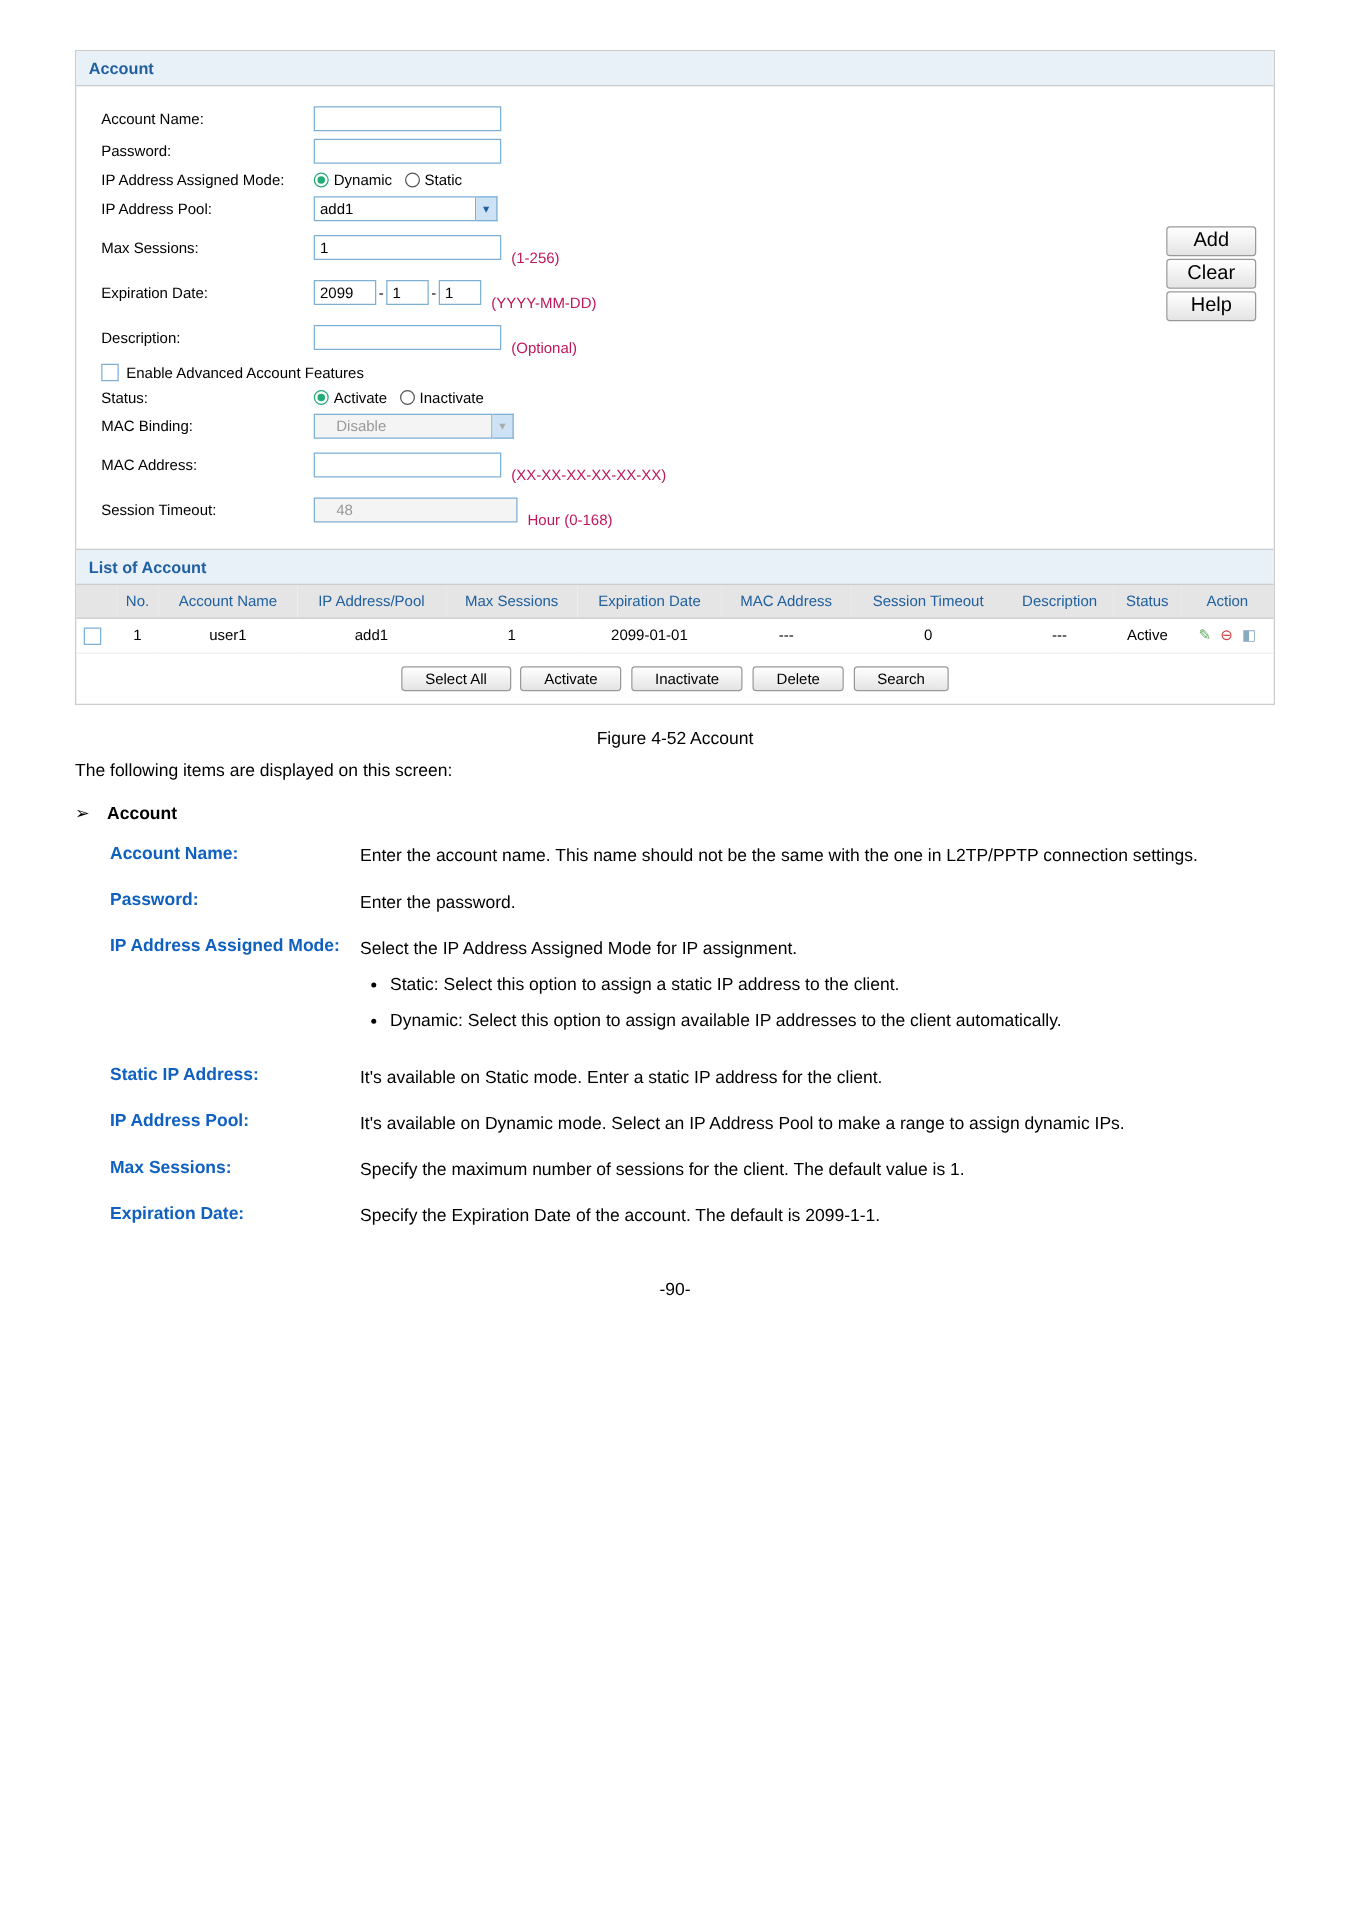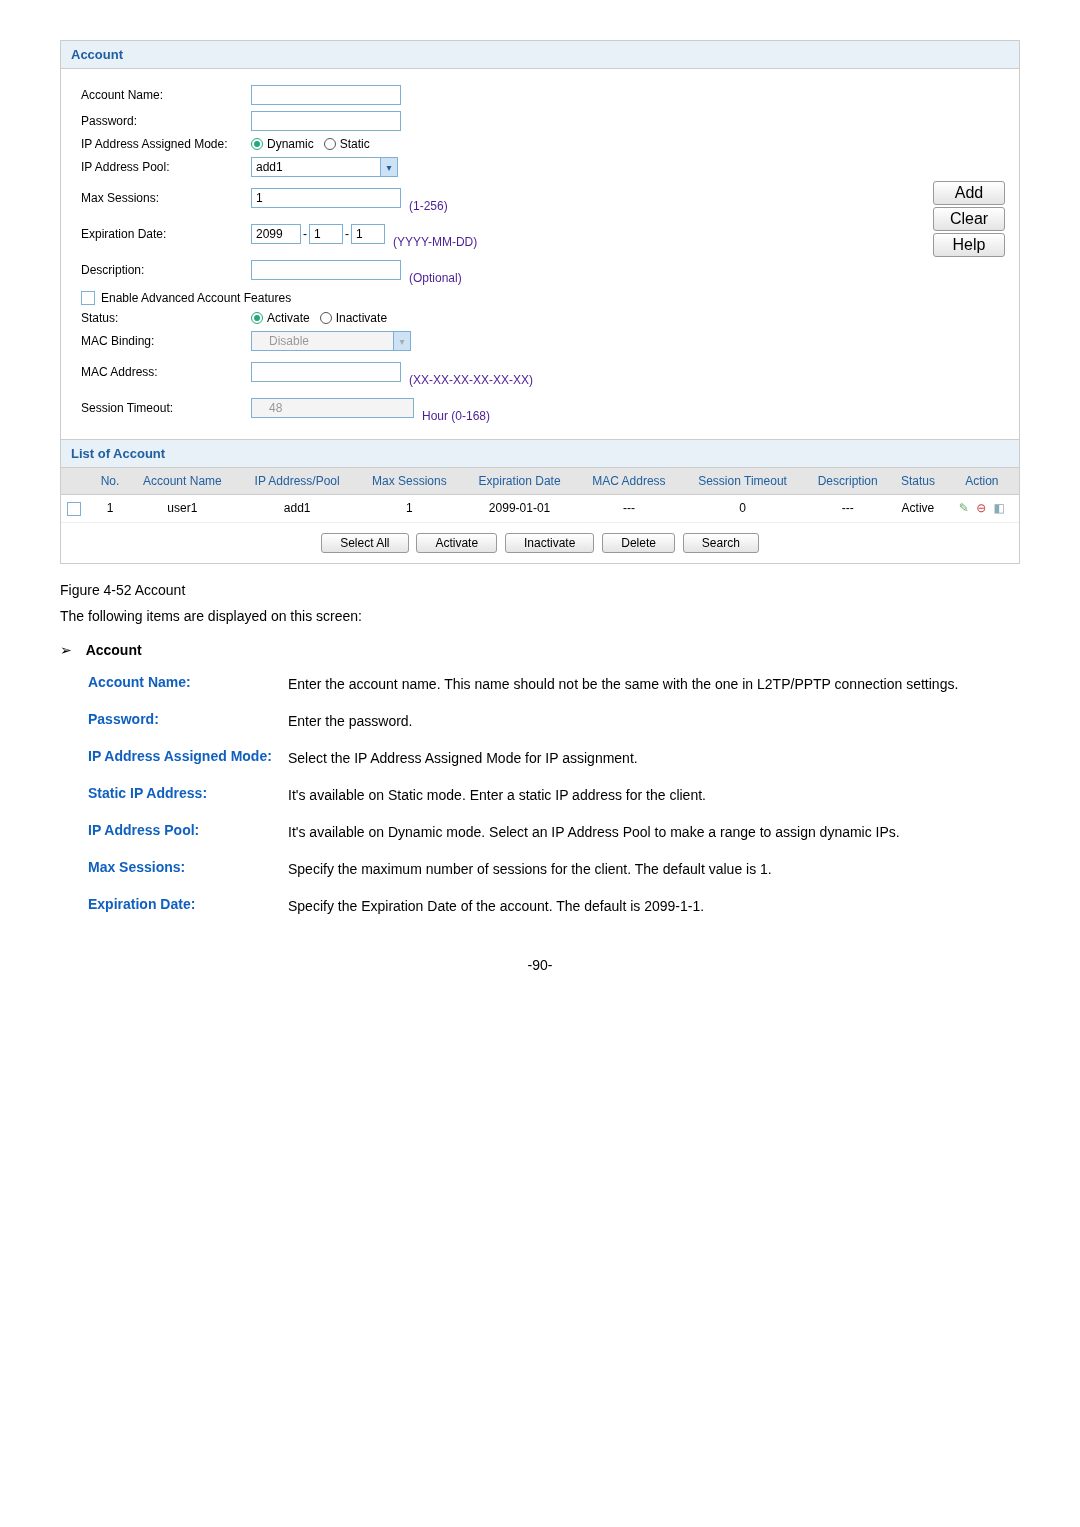"(1-256)" .hint { color: #4c1d95 -> #be185d }
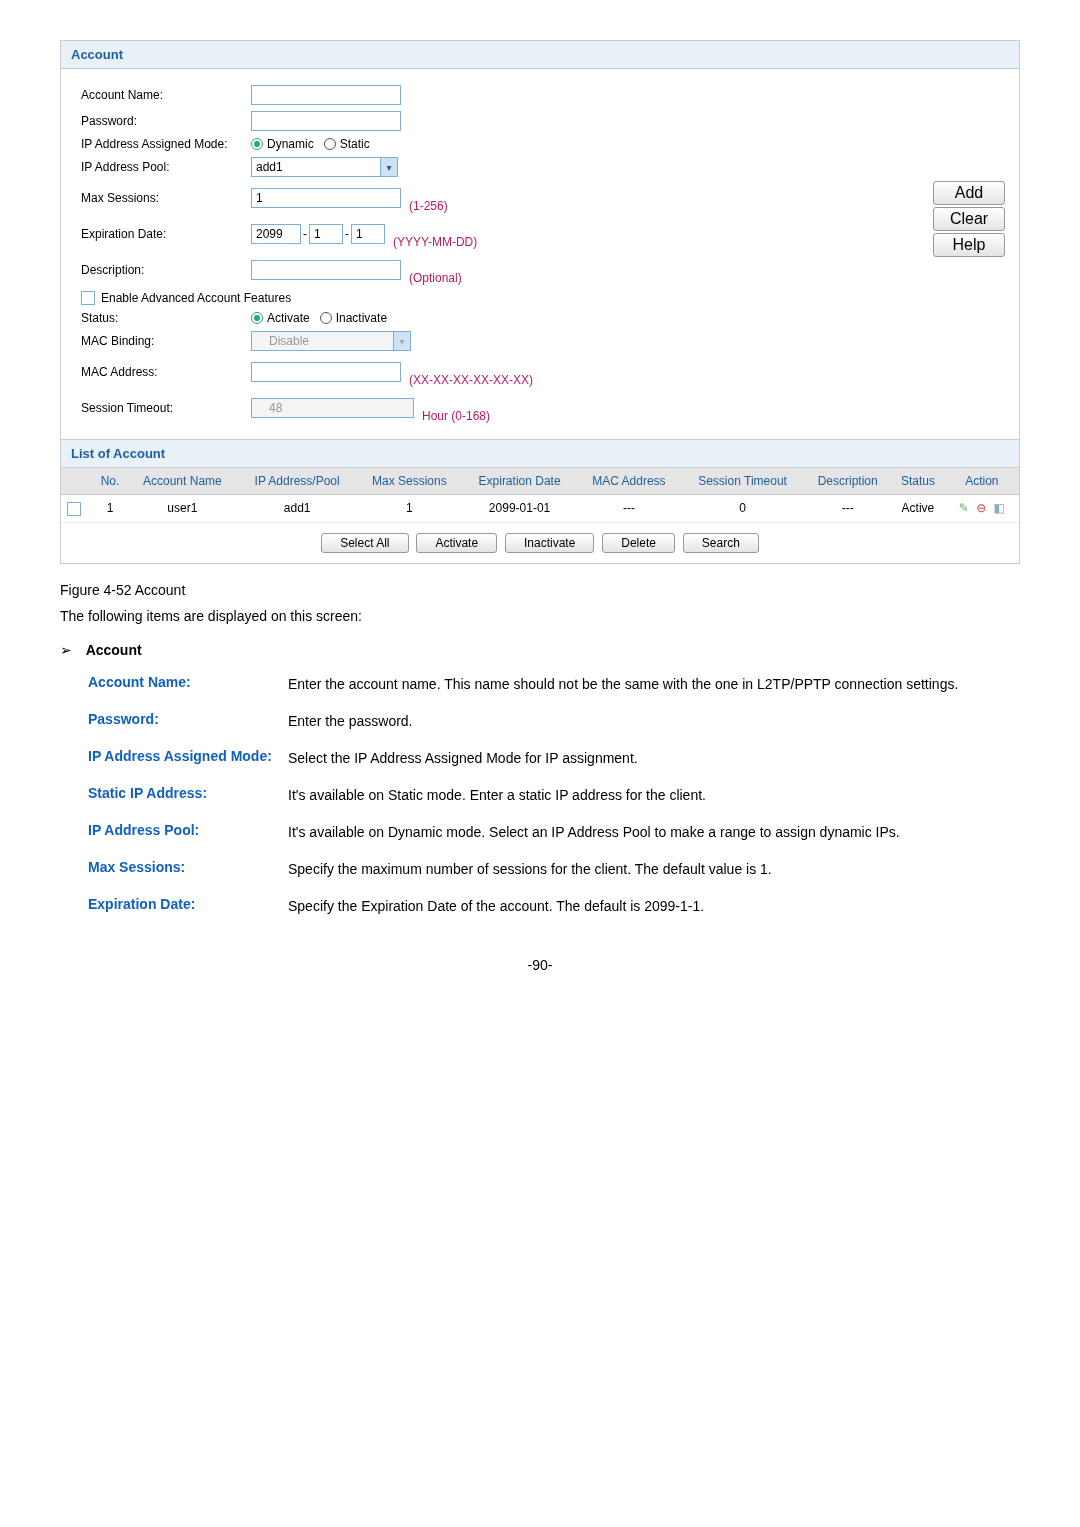"Figure 4-52 Account" .figure-caption { text-align: left -> center }
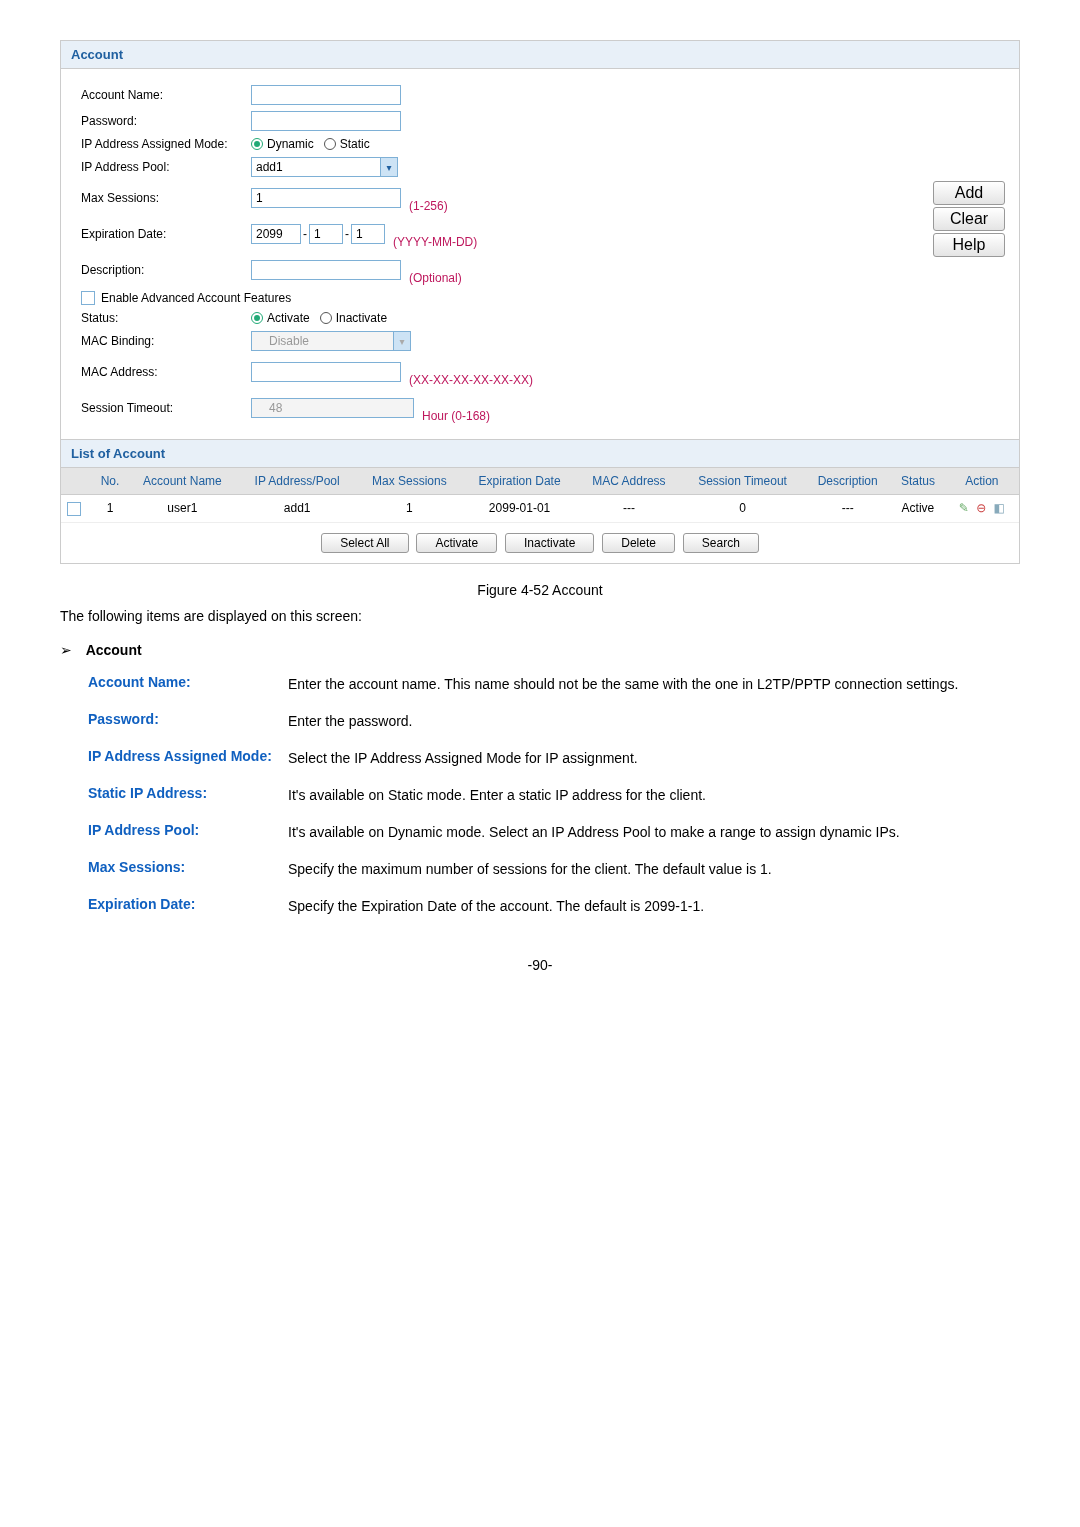"Static: Select this option to" ul.bullets { html: none -> <ul> <li>Static: Select this option to assign a static IP address to the client.</li> <li>Dynamic: Select this option to assign available IP addresses to the client automatically.</li> </ul> }
